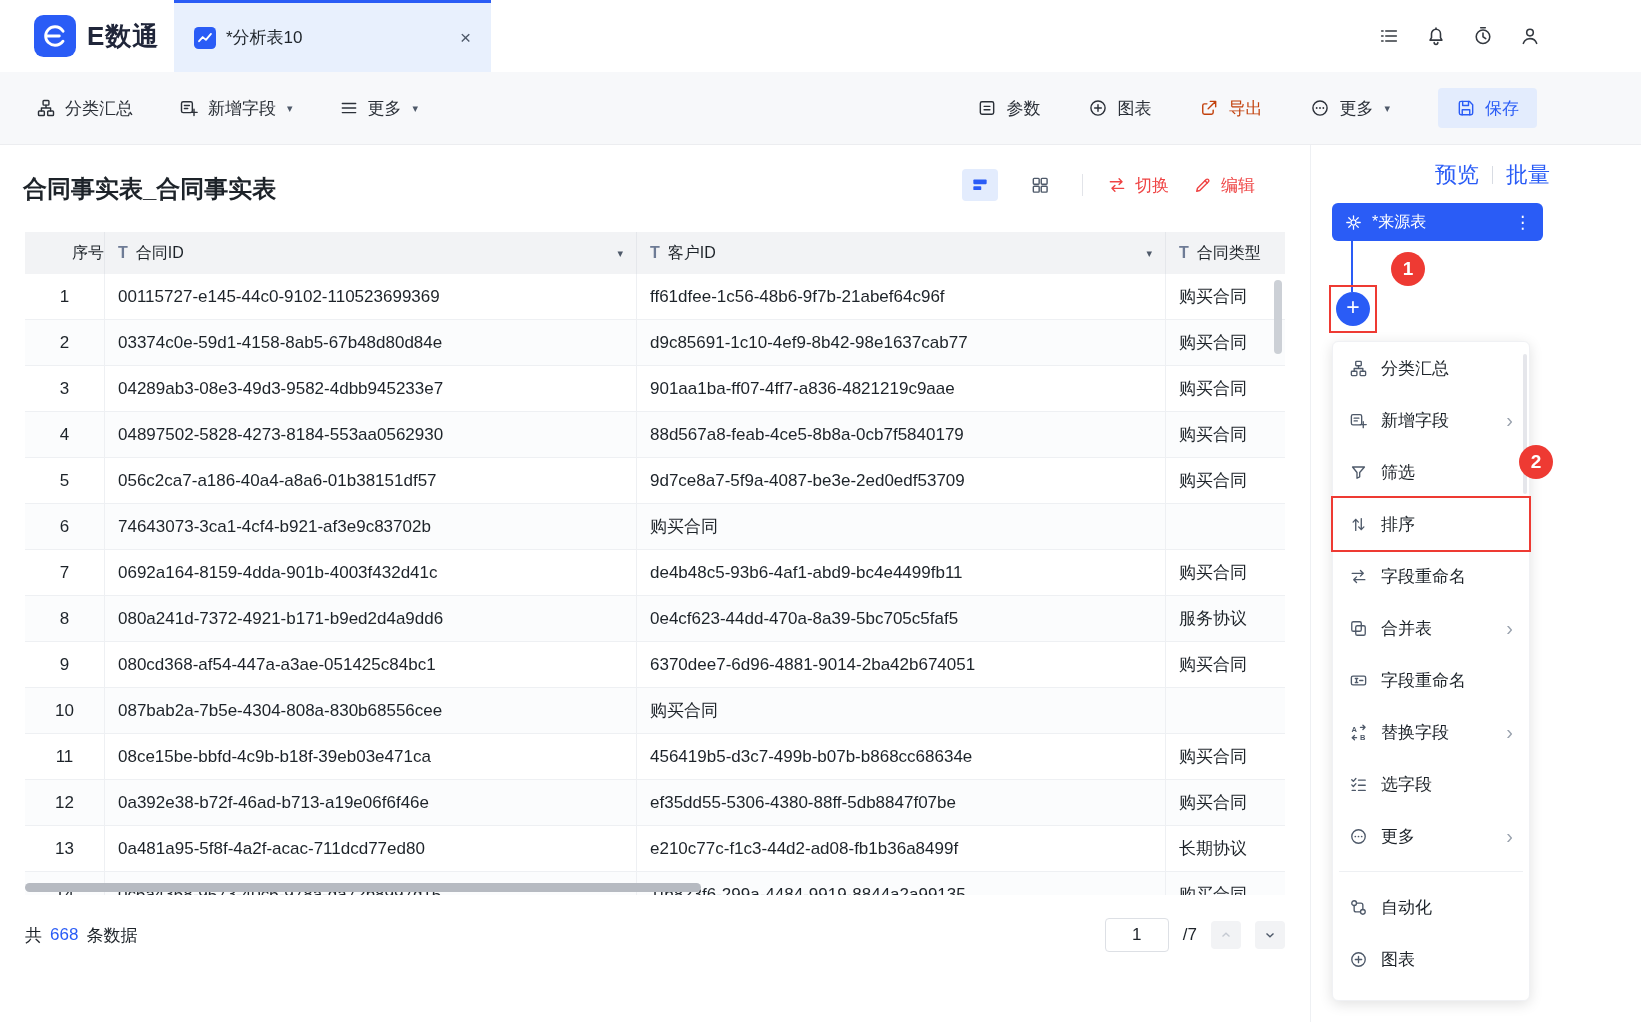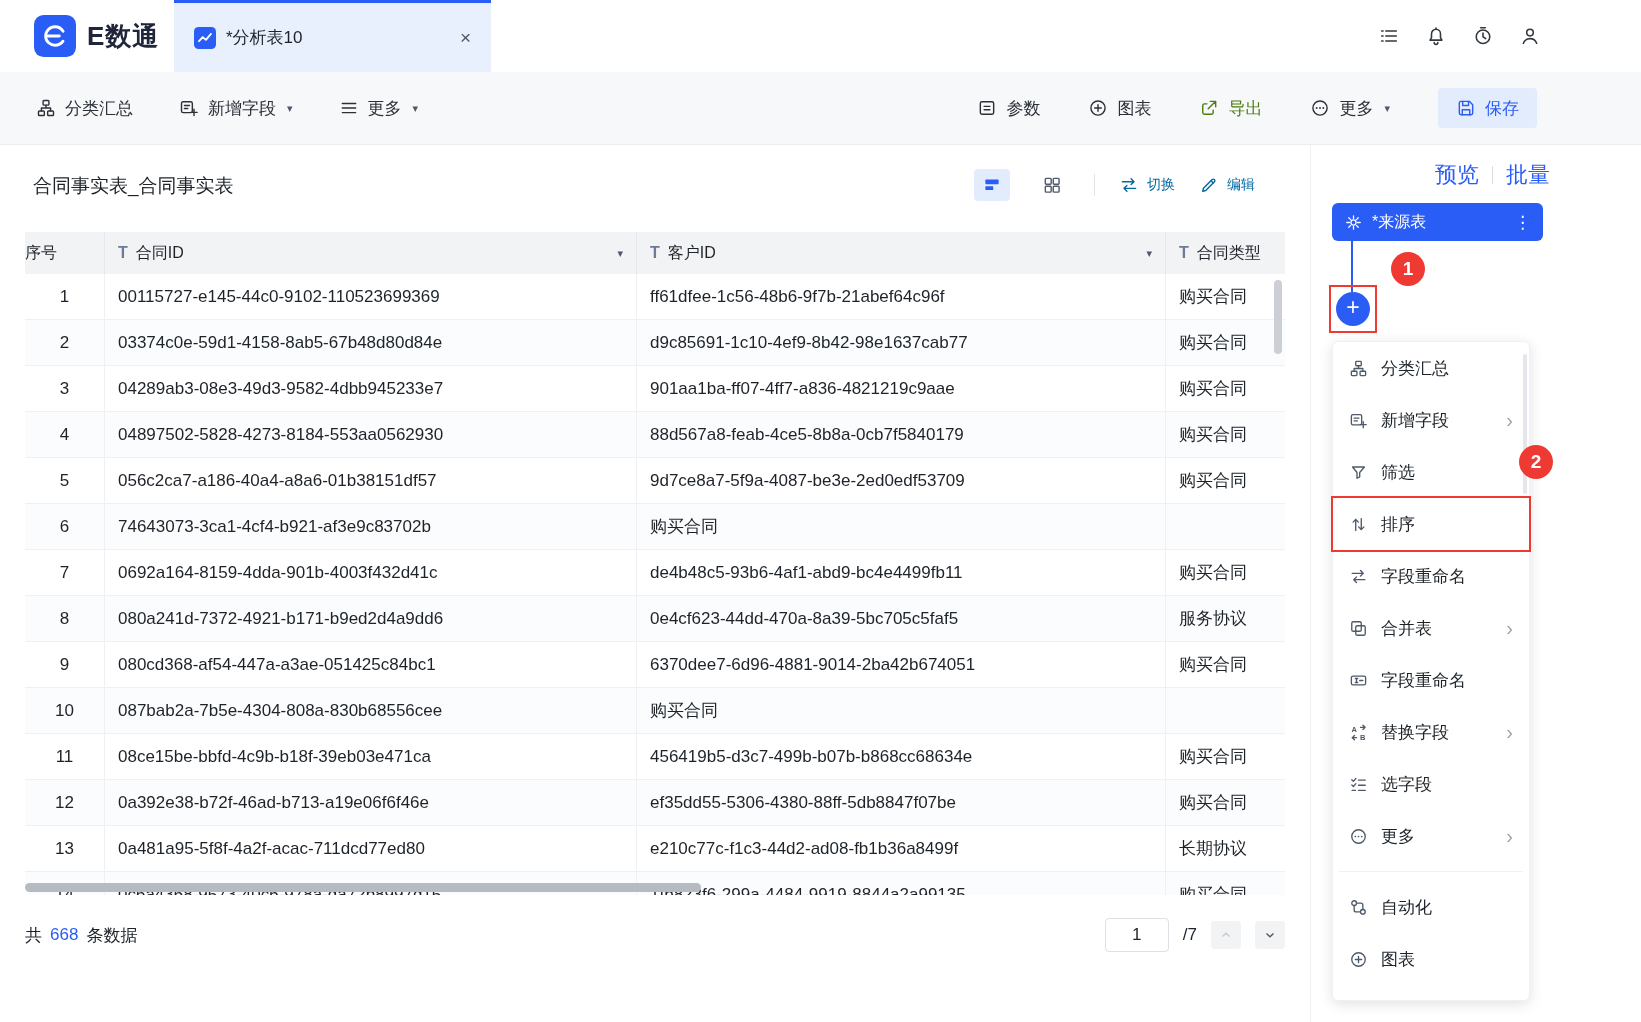"导出" .tb-btn.disabled { color: #4d7c0f -> #c2410c }
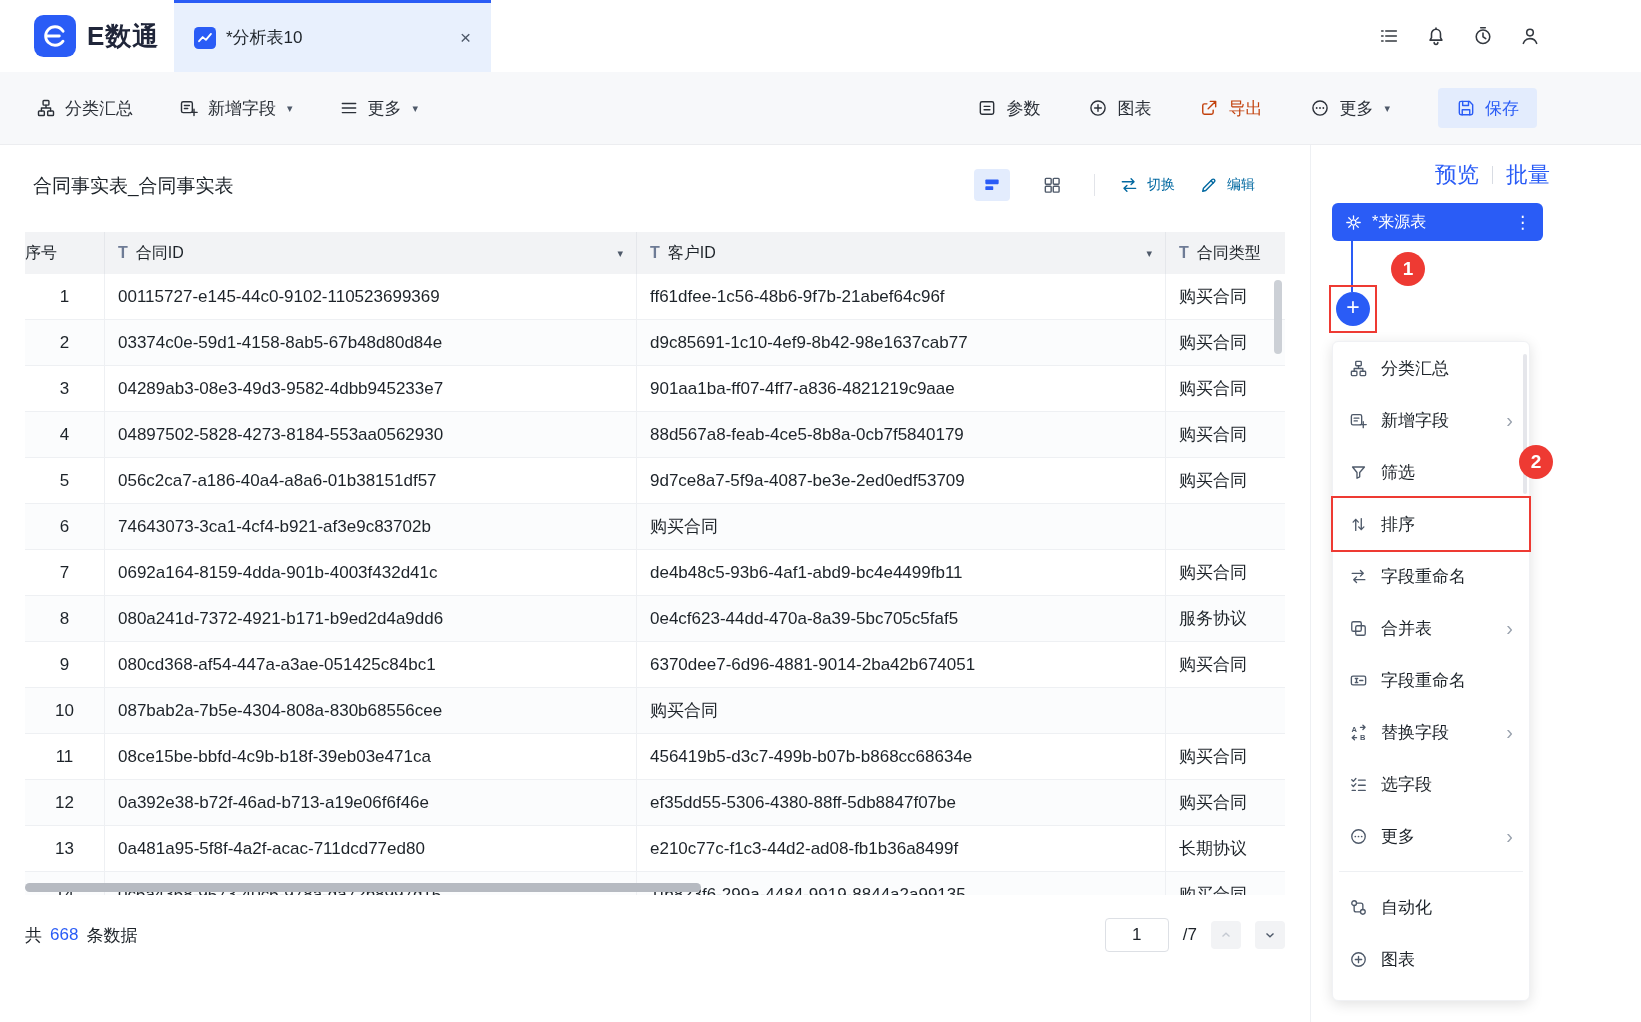"合同事实表_合同事实表" .page-title { font-size: 19px -> 24px; font-weight: normal -> bold; left: 33px -> 23px }
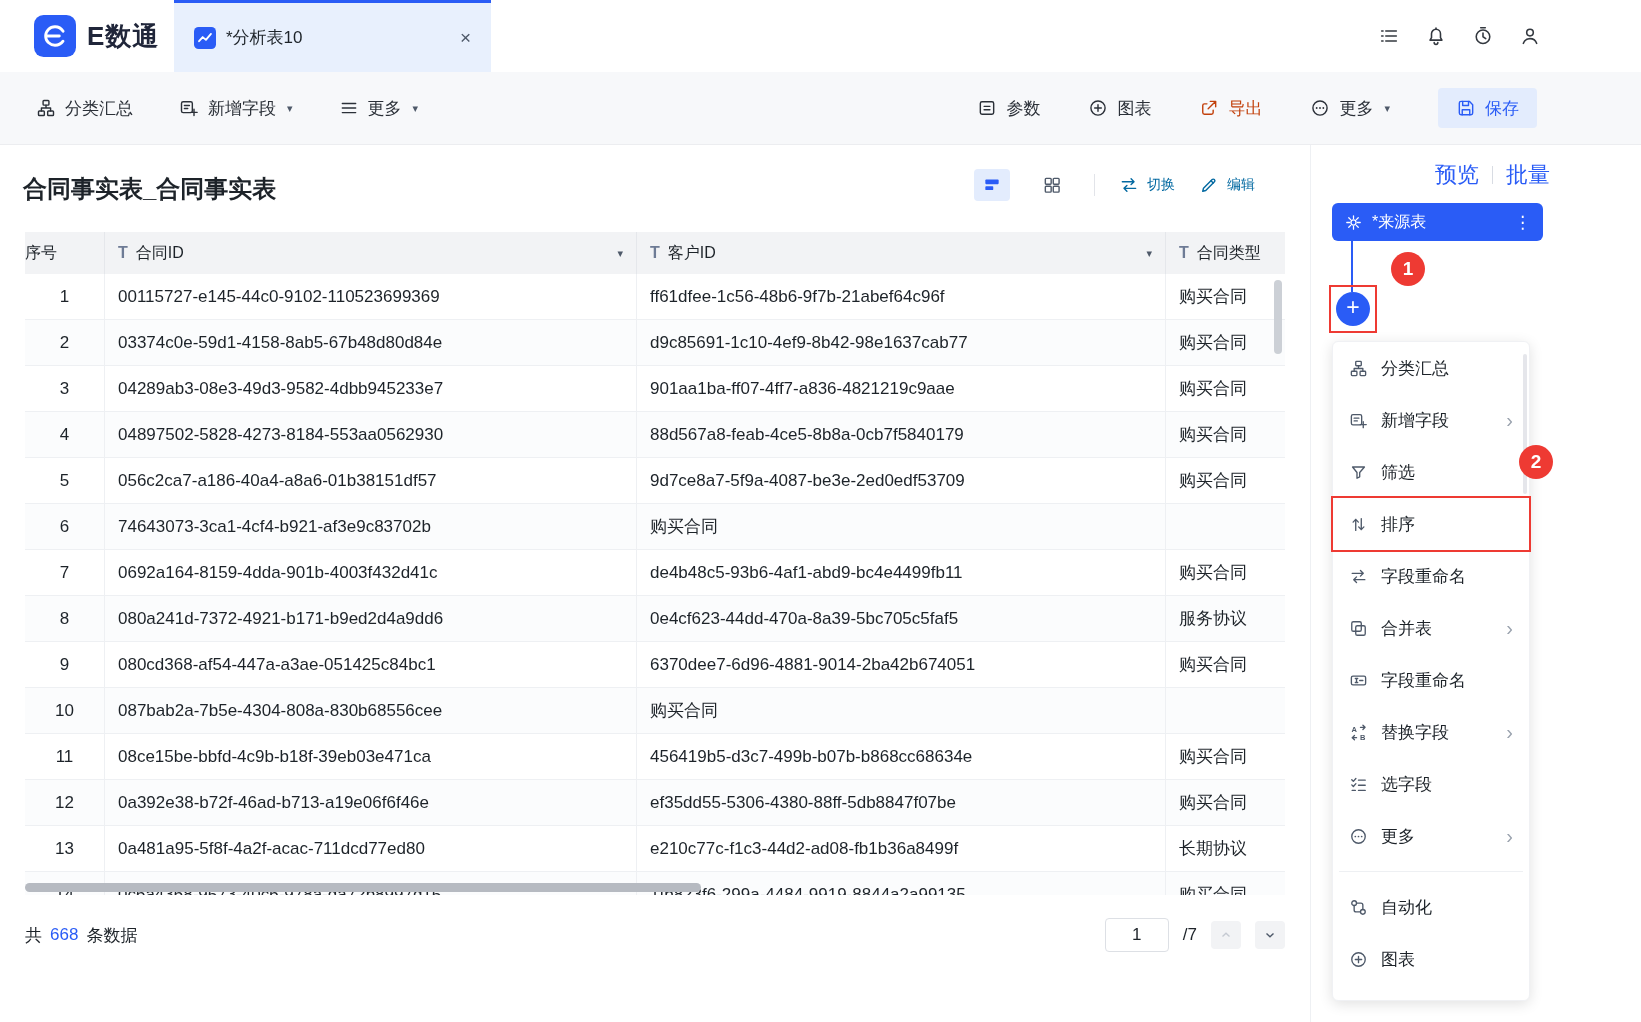"切换" .tool-link { color: #0369a1 -> #ef4444; font-size: 14px -> 17px }
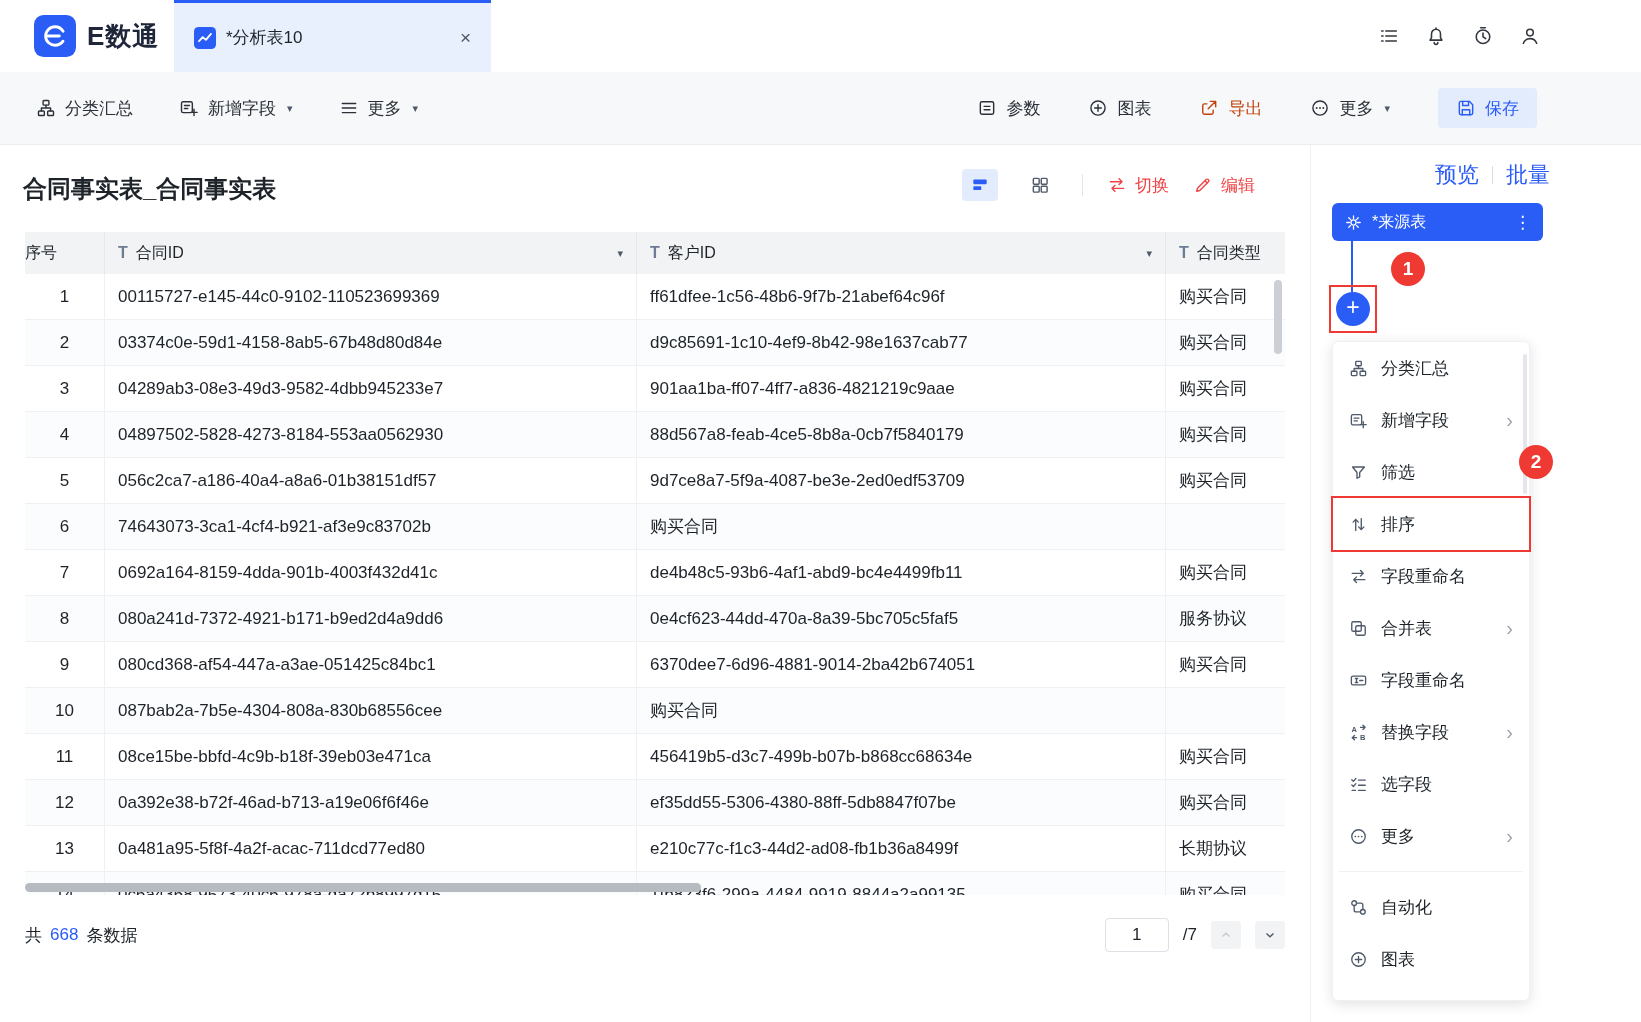"序号" .th.center { justify-content: flex-start -> flex-end }
